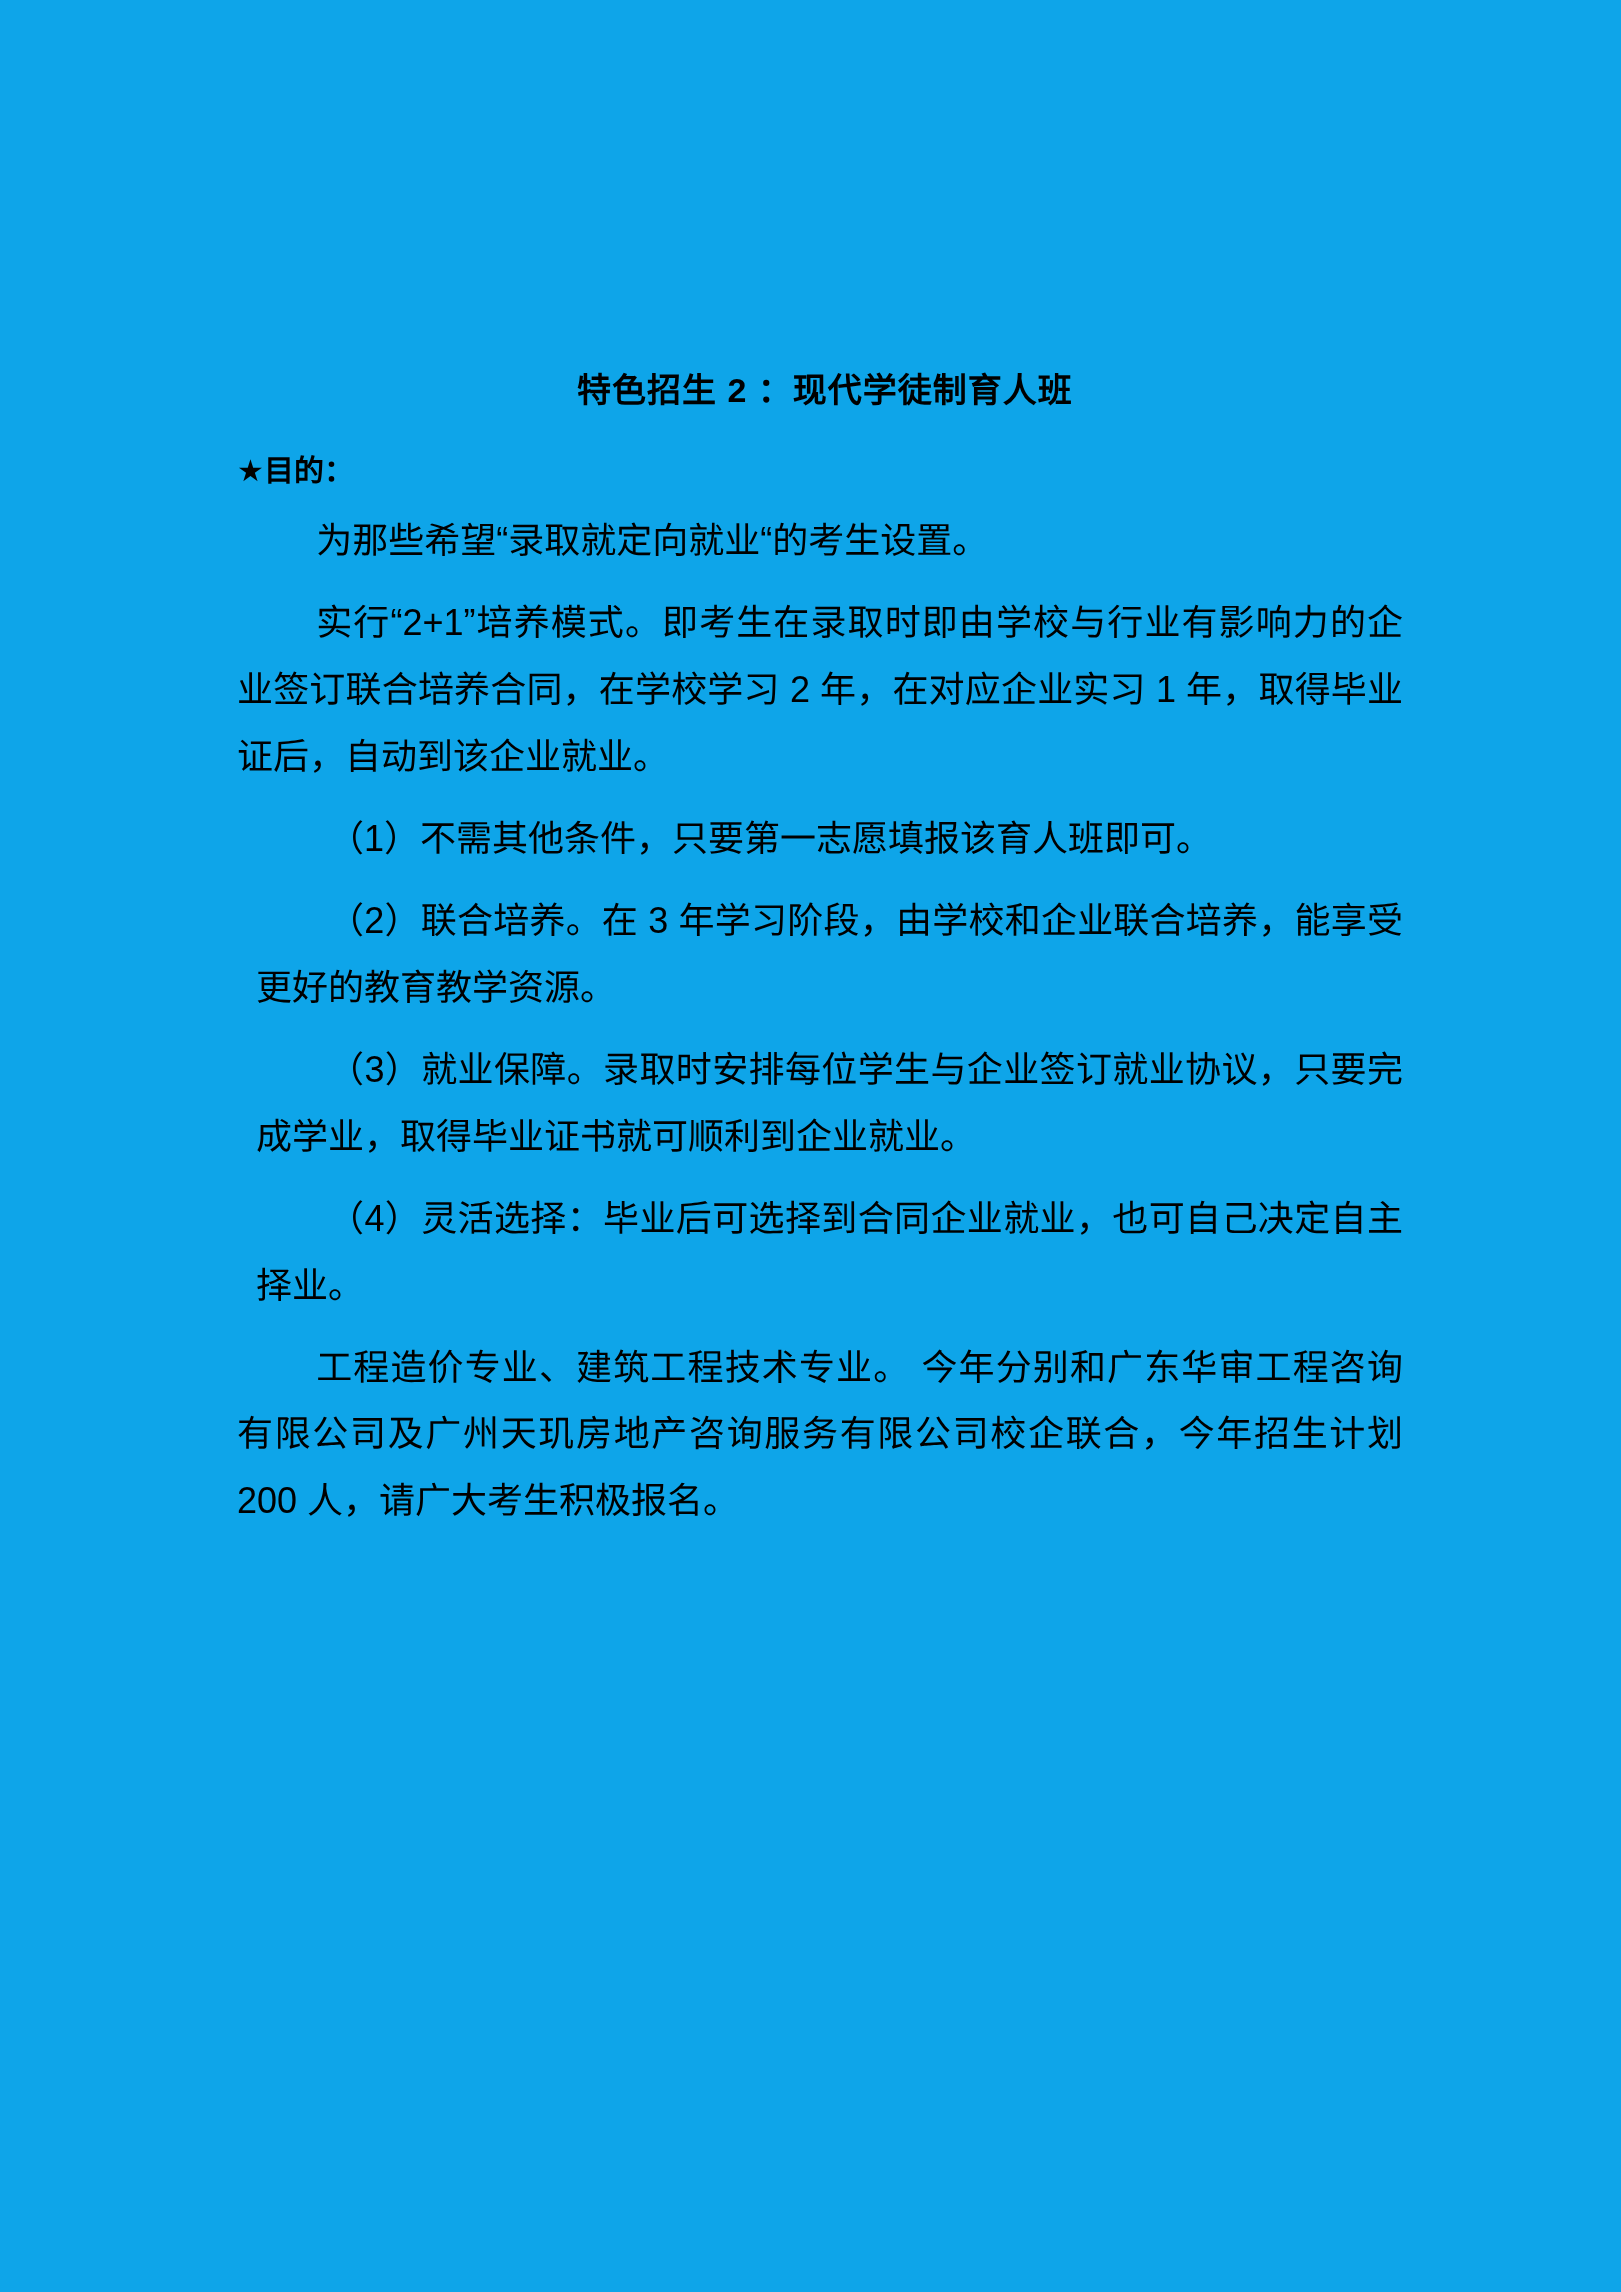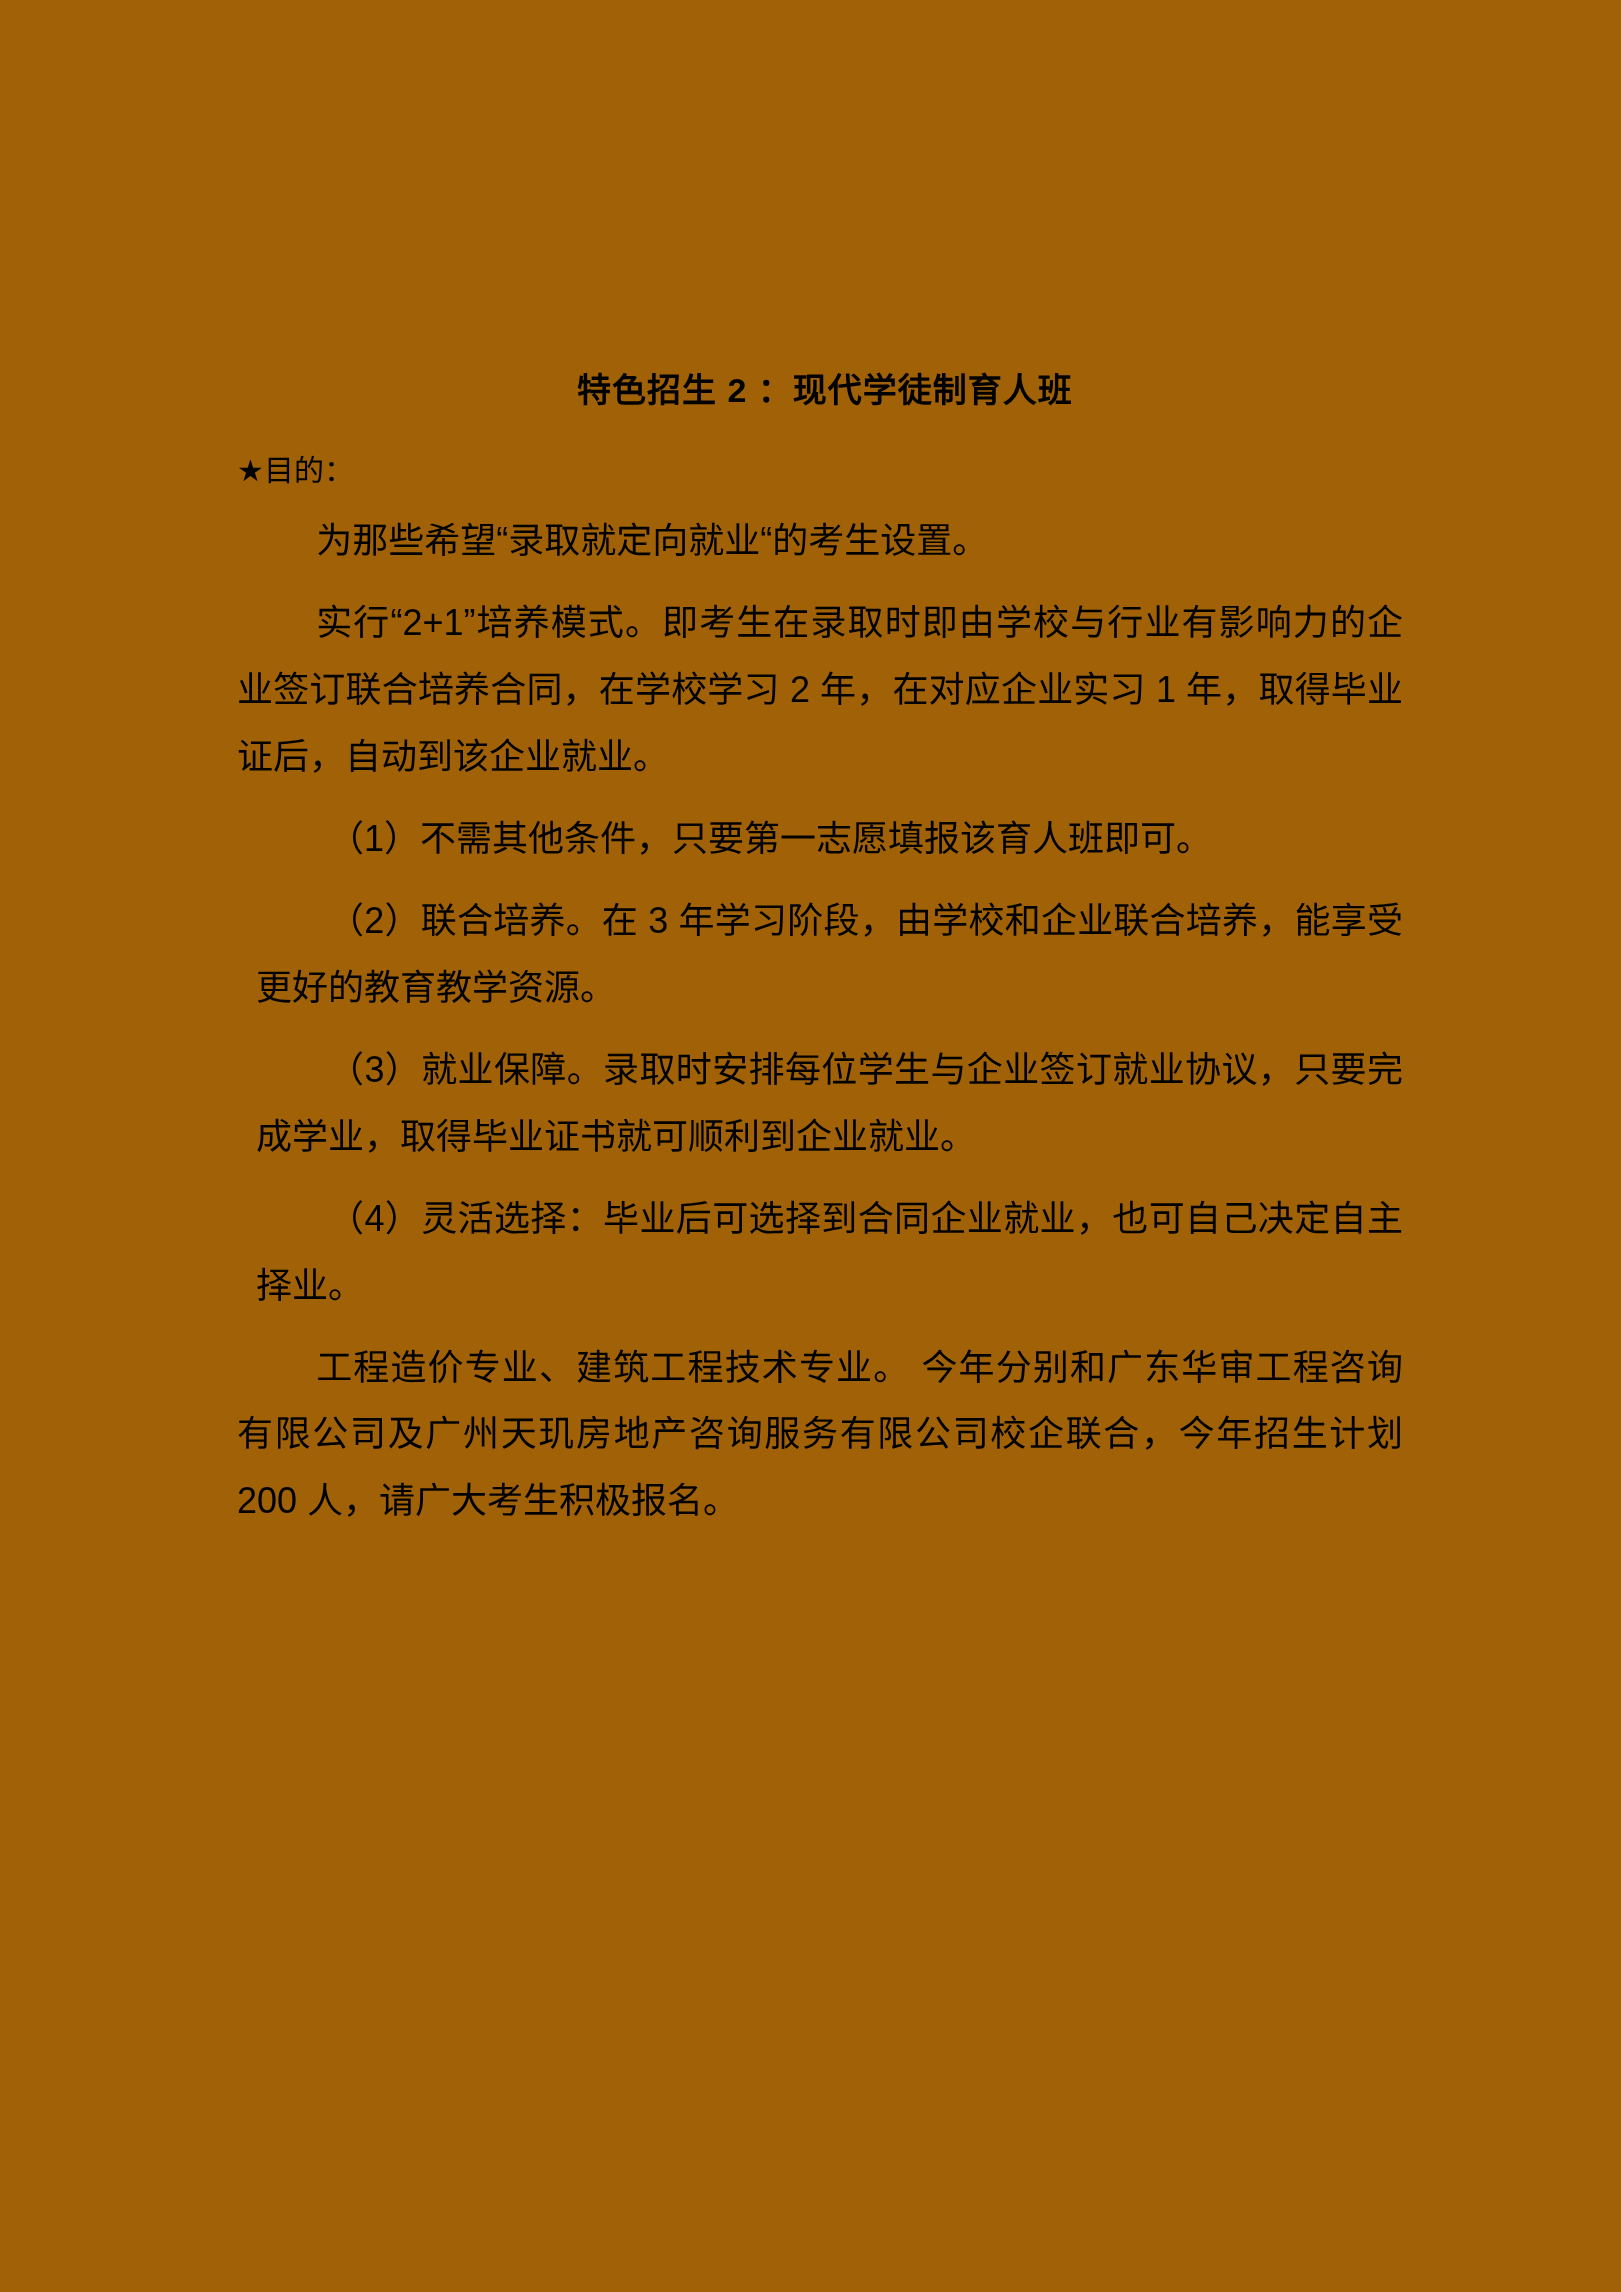"特色招生 2 ：现代学徒制育人班" .page { background: #a16207 -> #0ea5e9 }
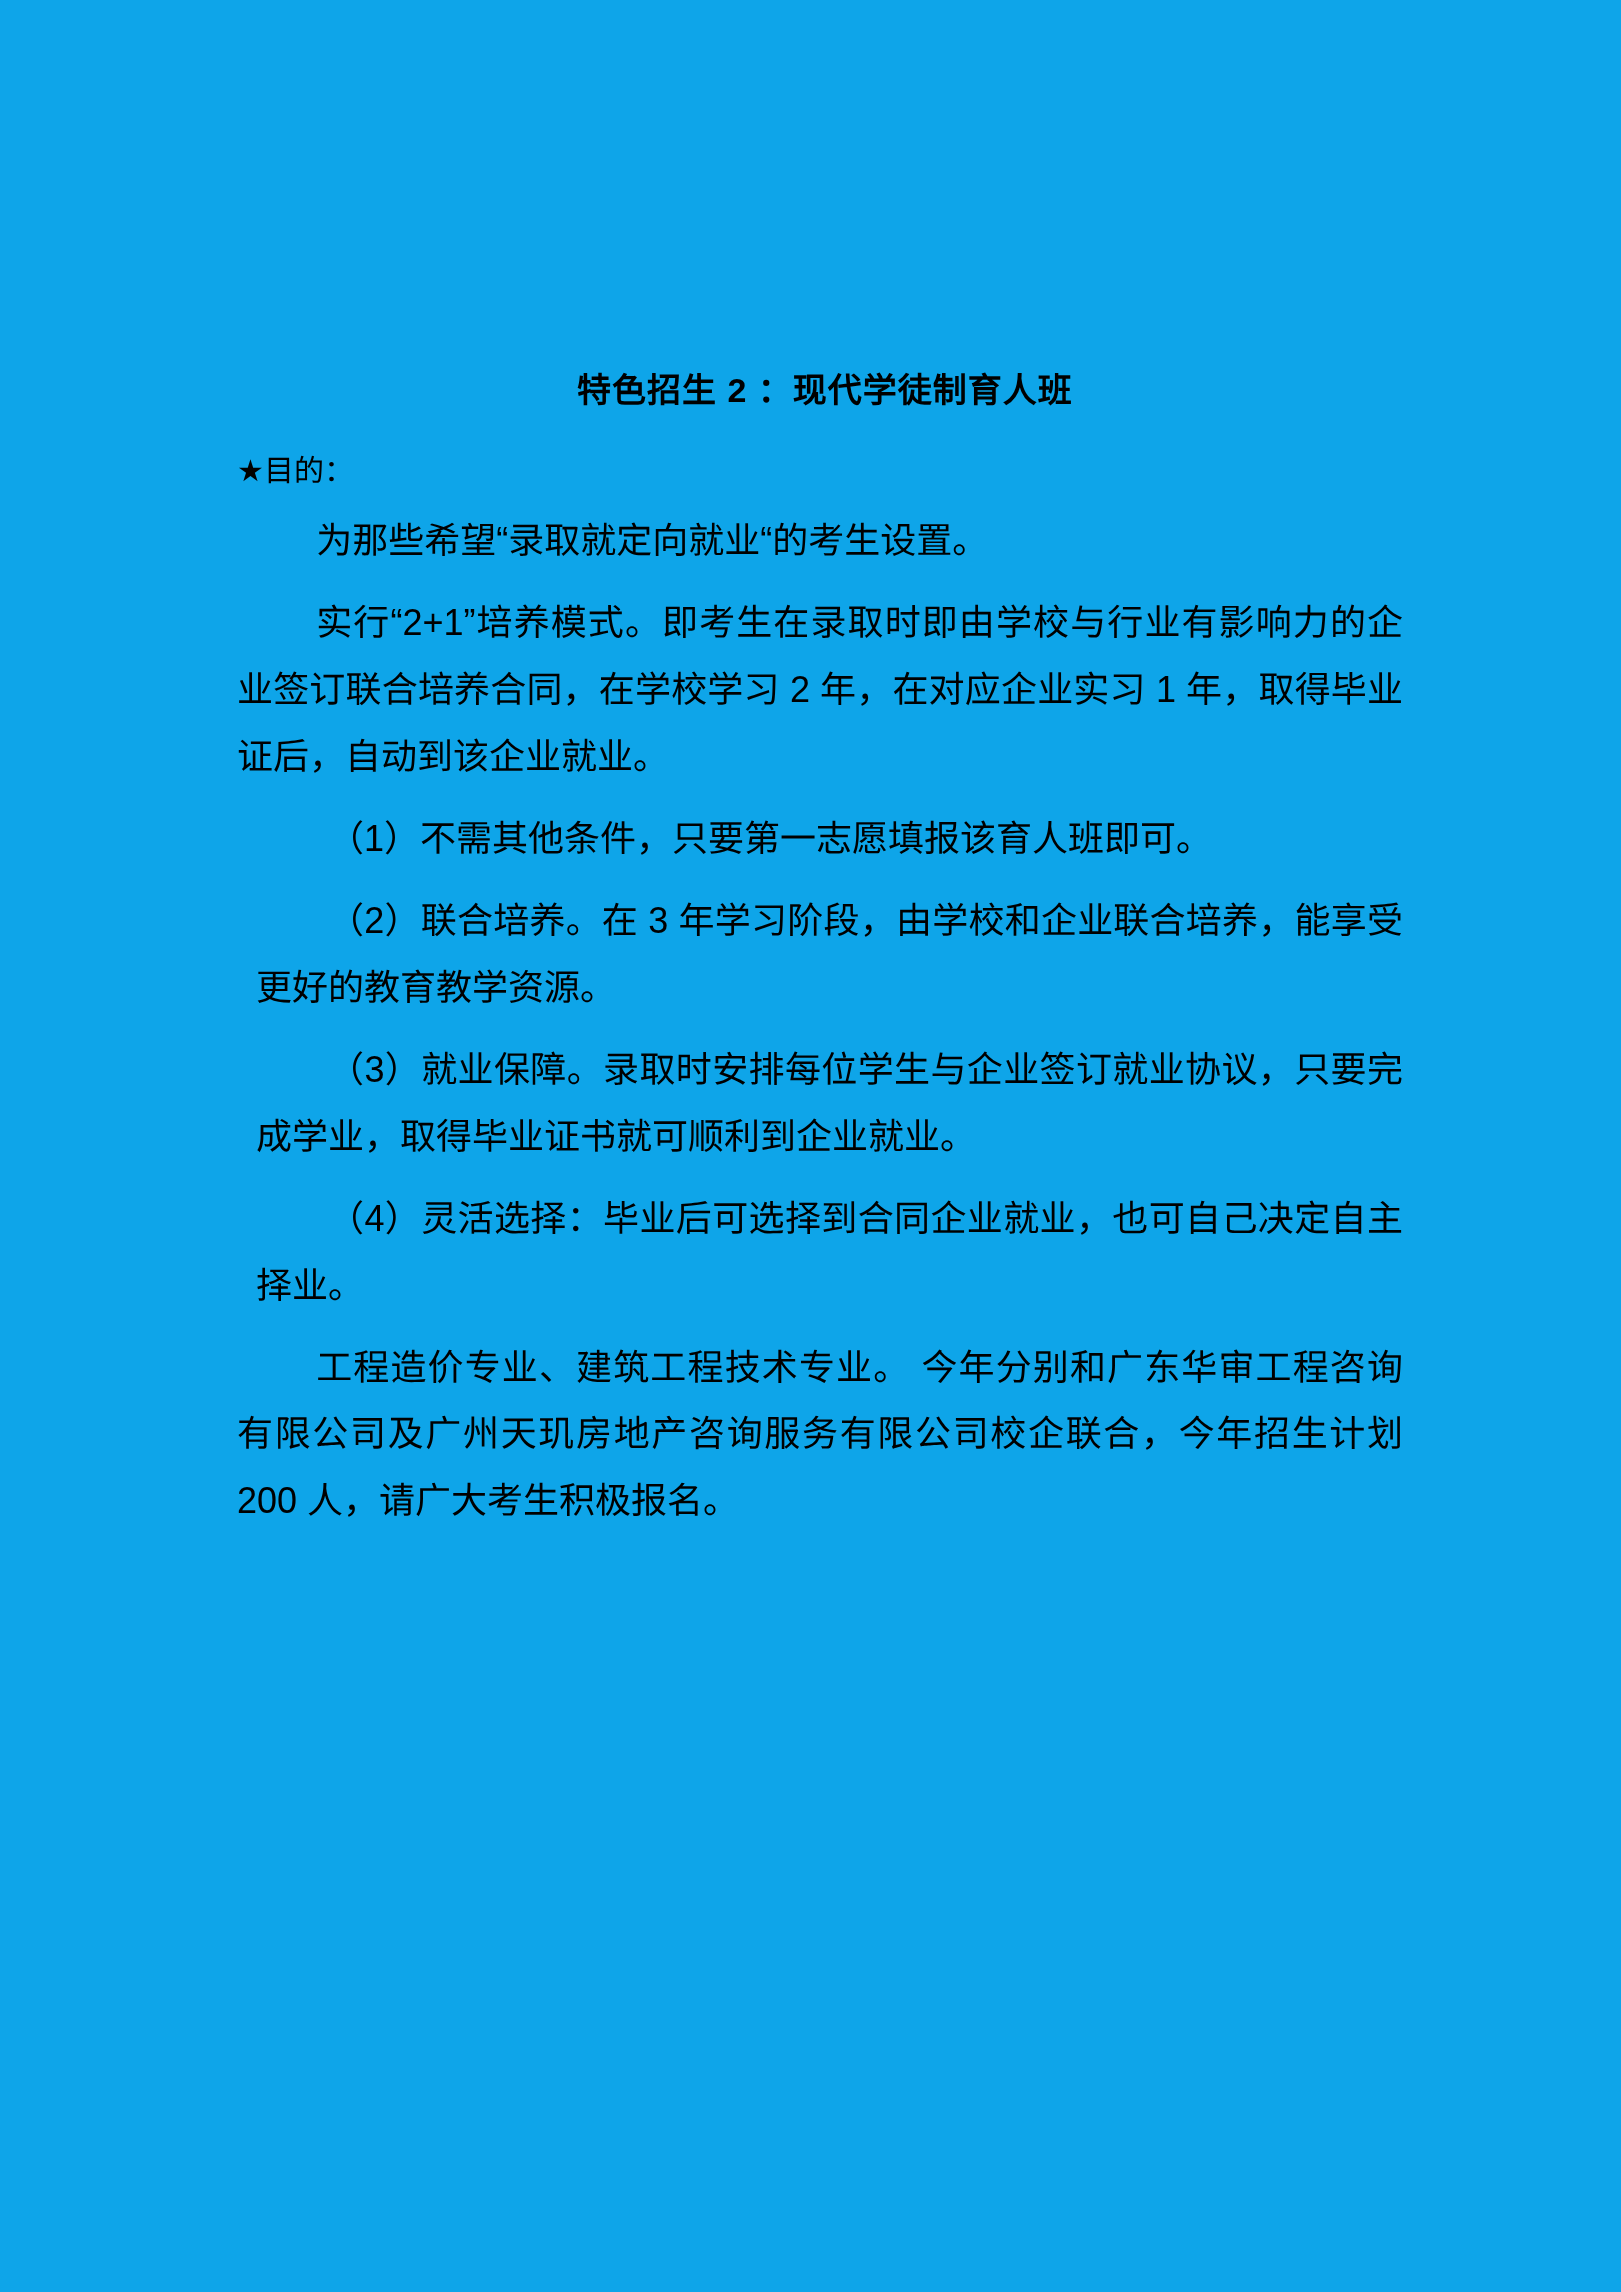"★目的：" .section-head { font-weight: none -> bold }
